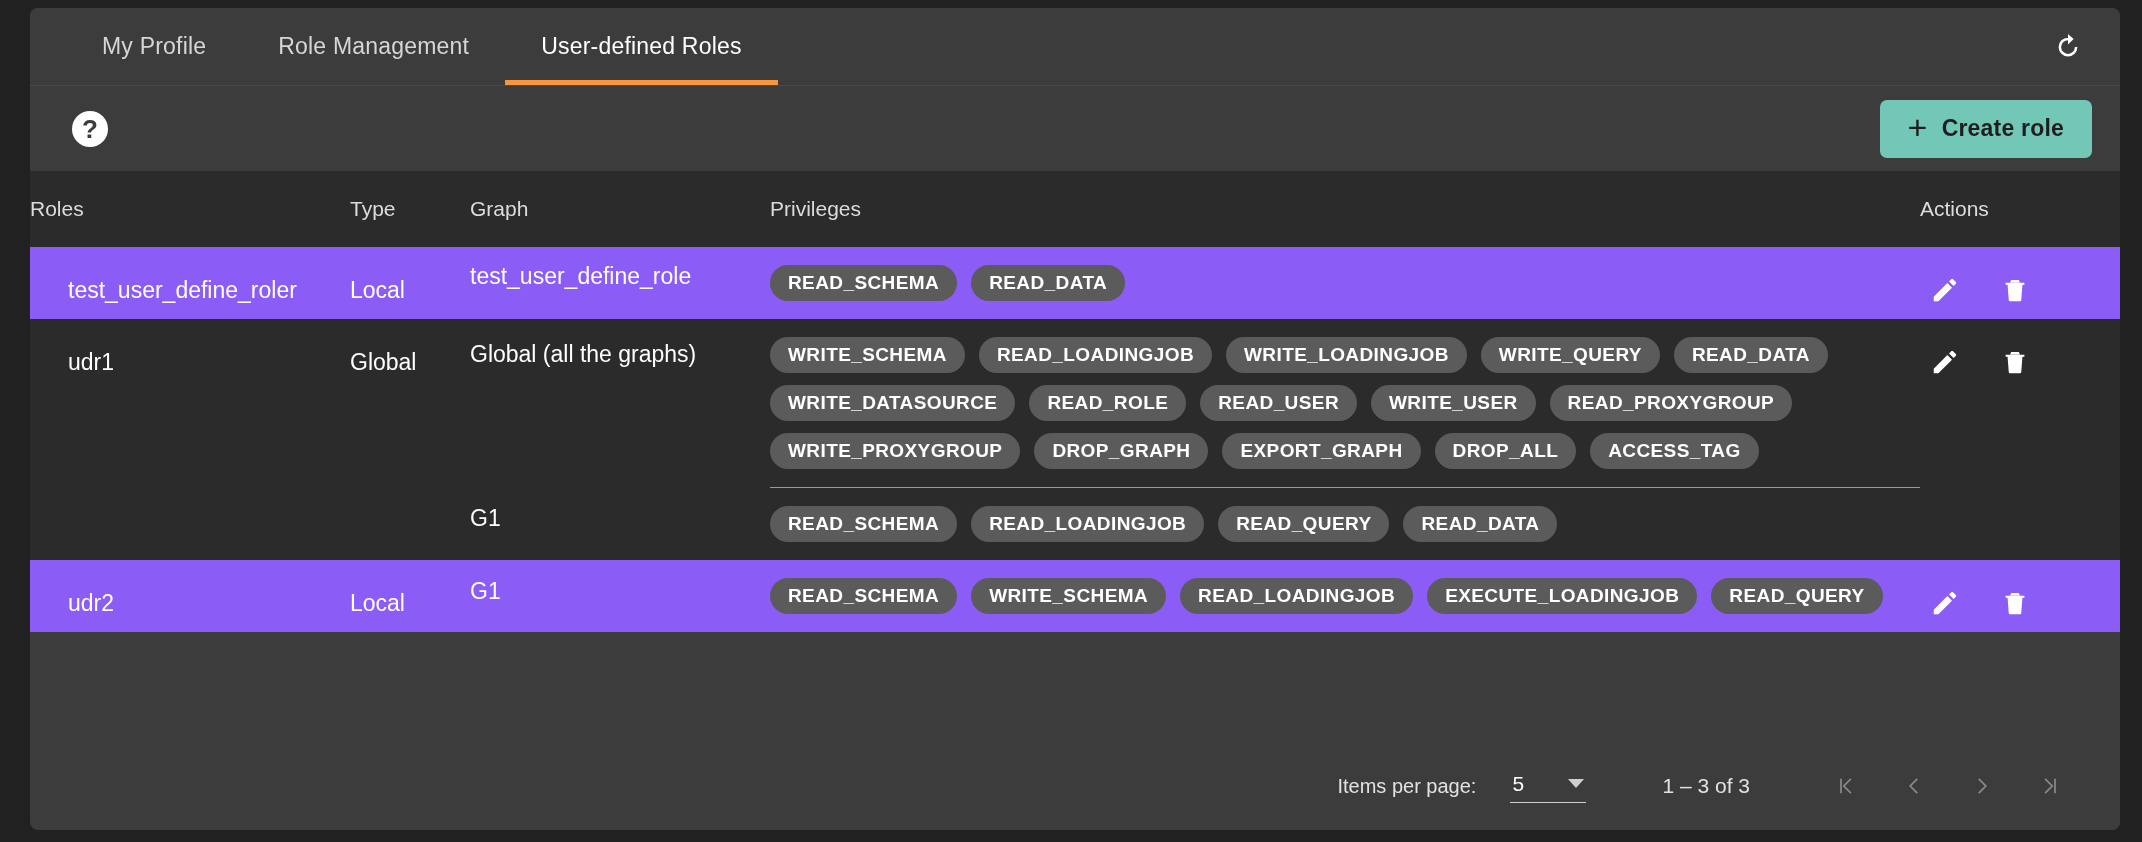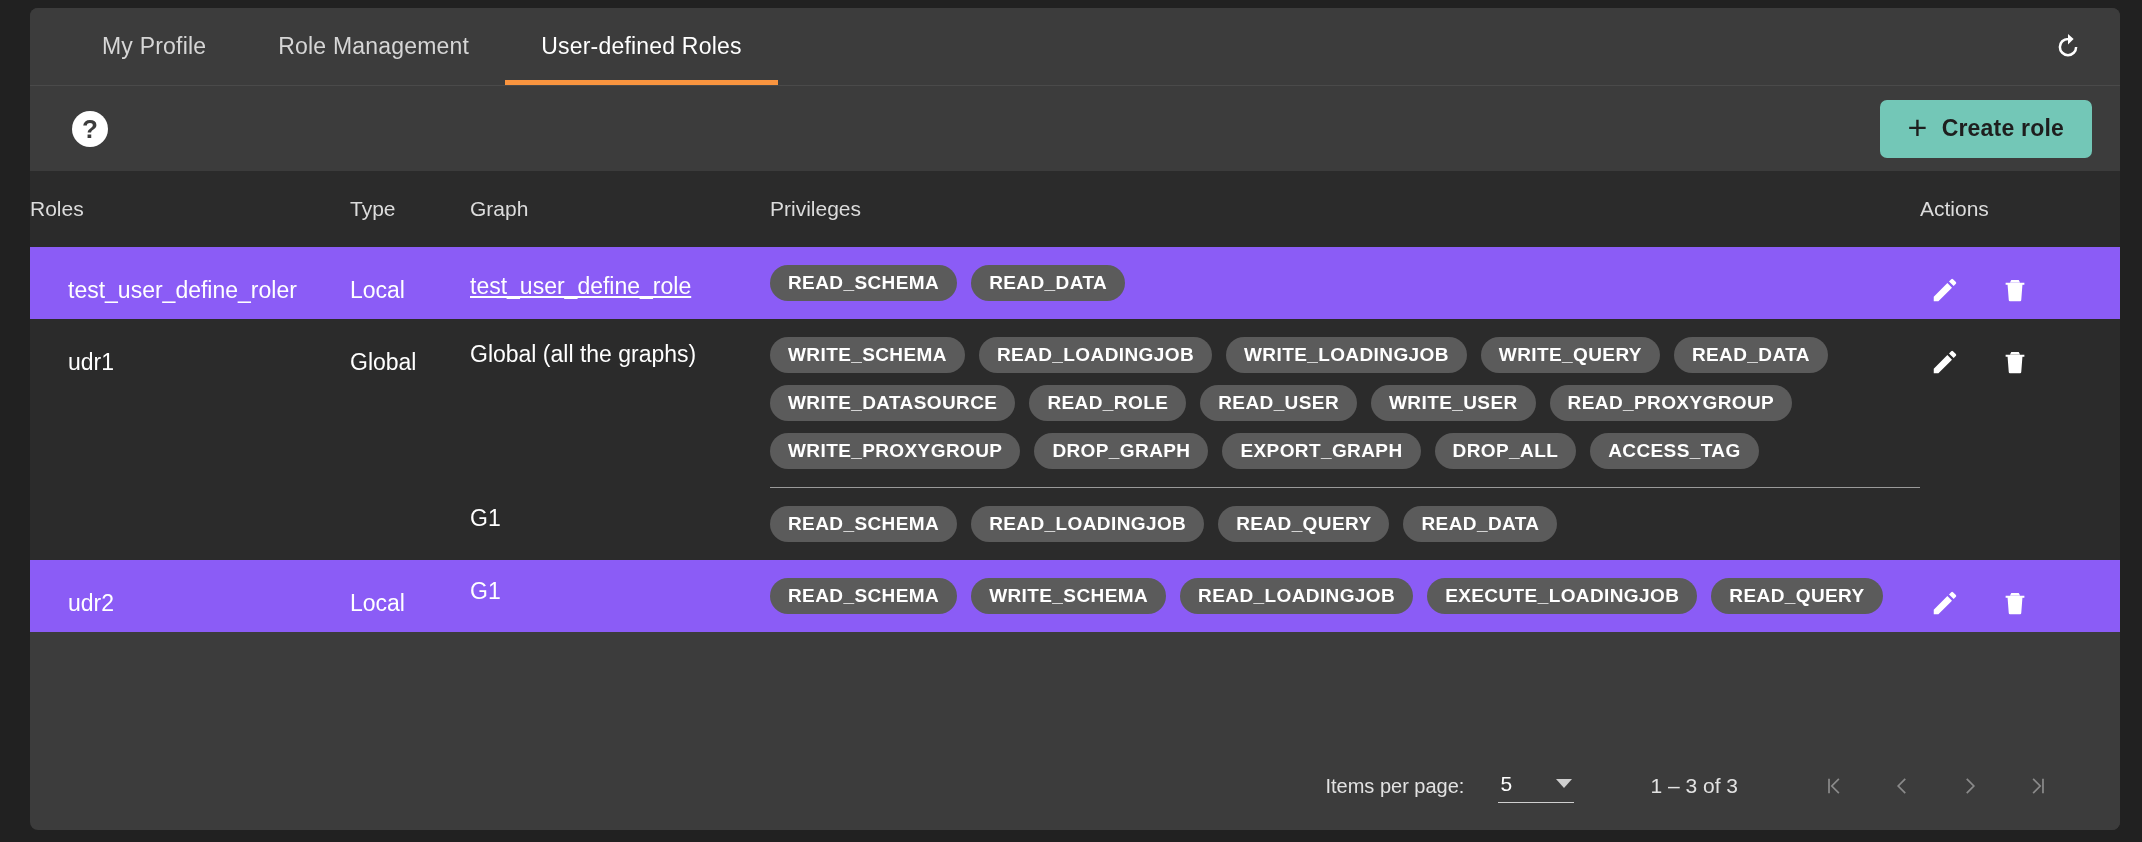"test_user_define_role" div.graph-group { text-decoration: underline -> none; top: 26px -> 16px }
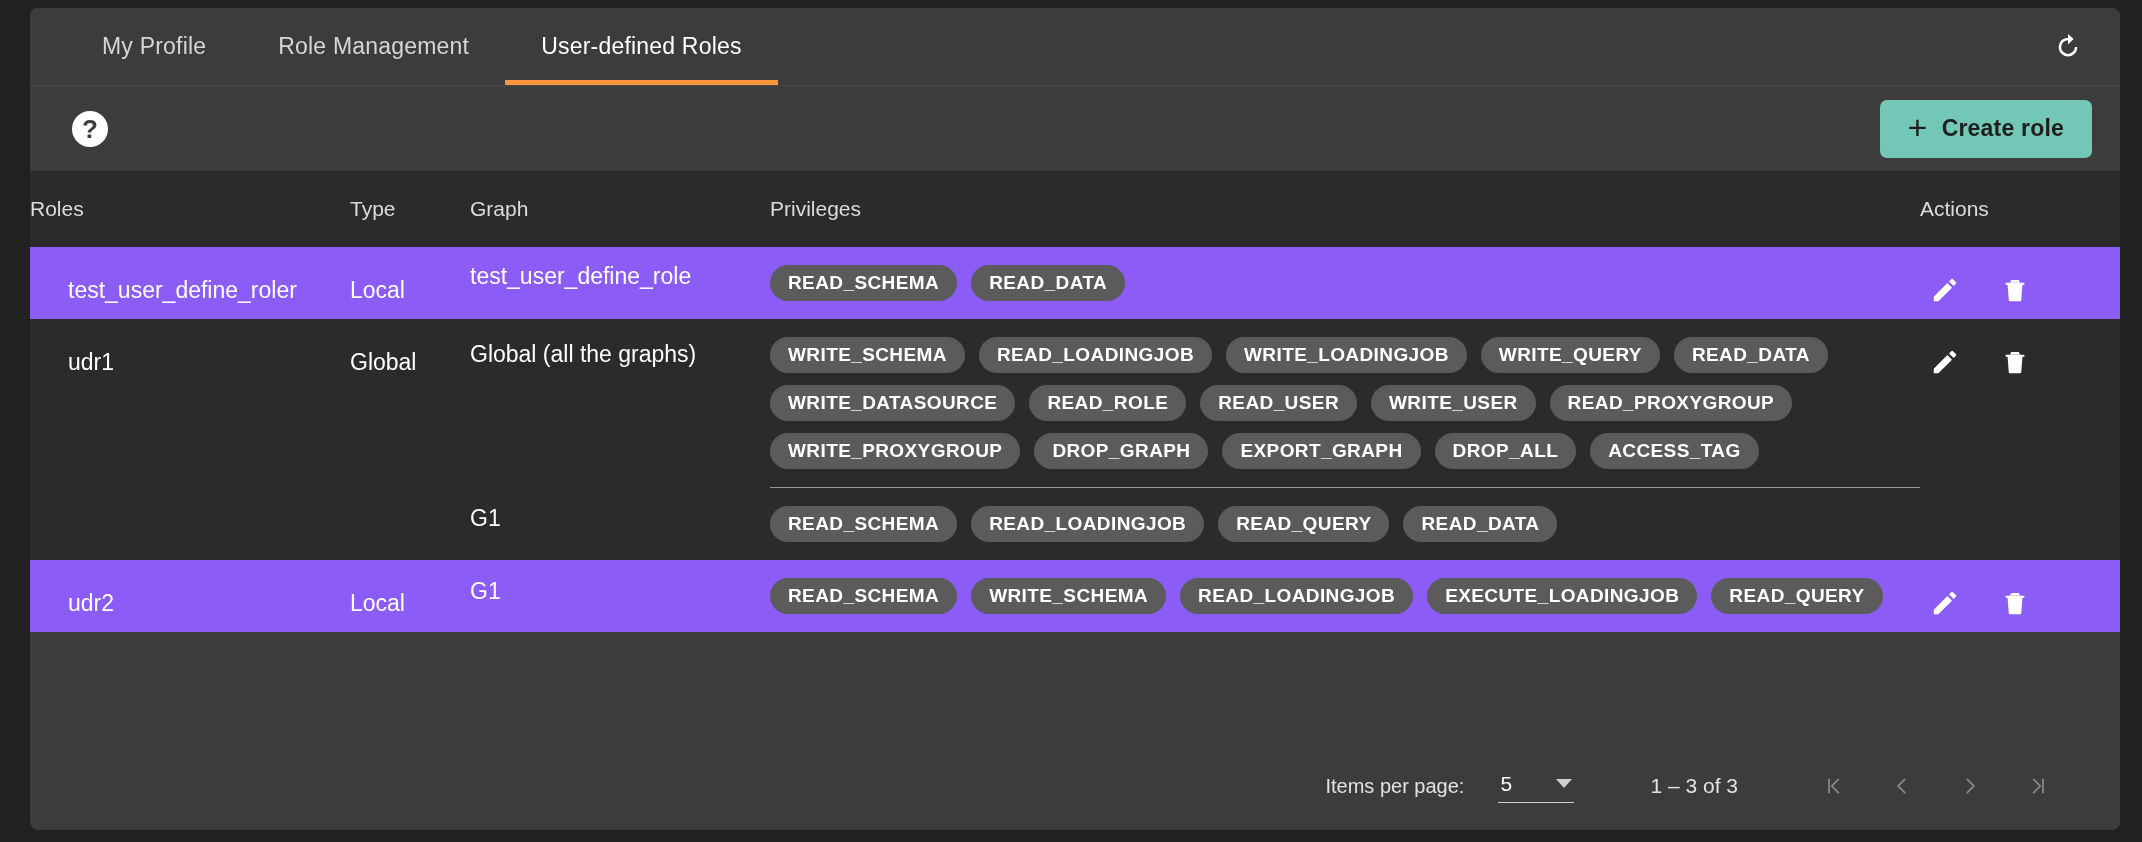"Items per page:" .paginator { padding-right: 56px -> 44px }
